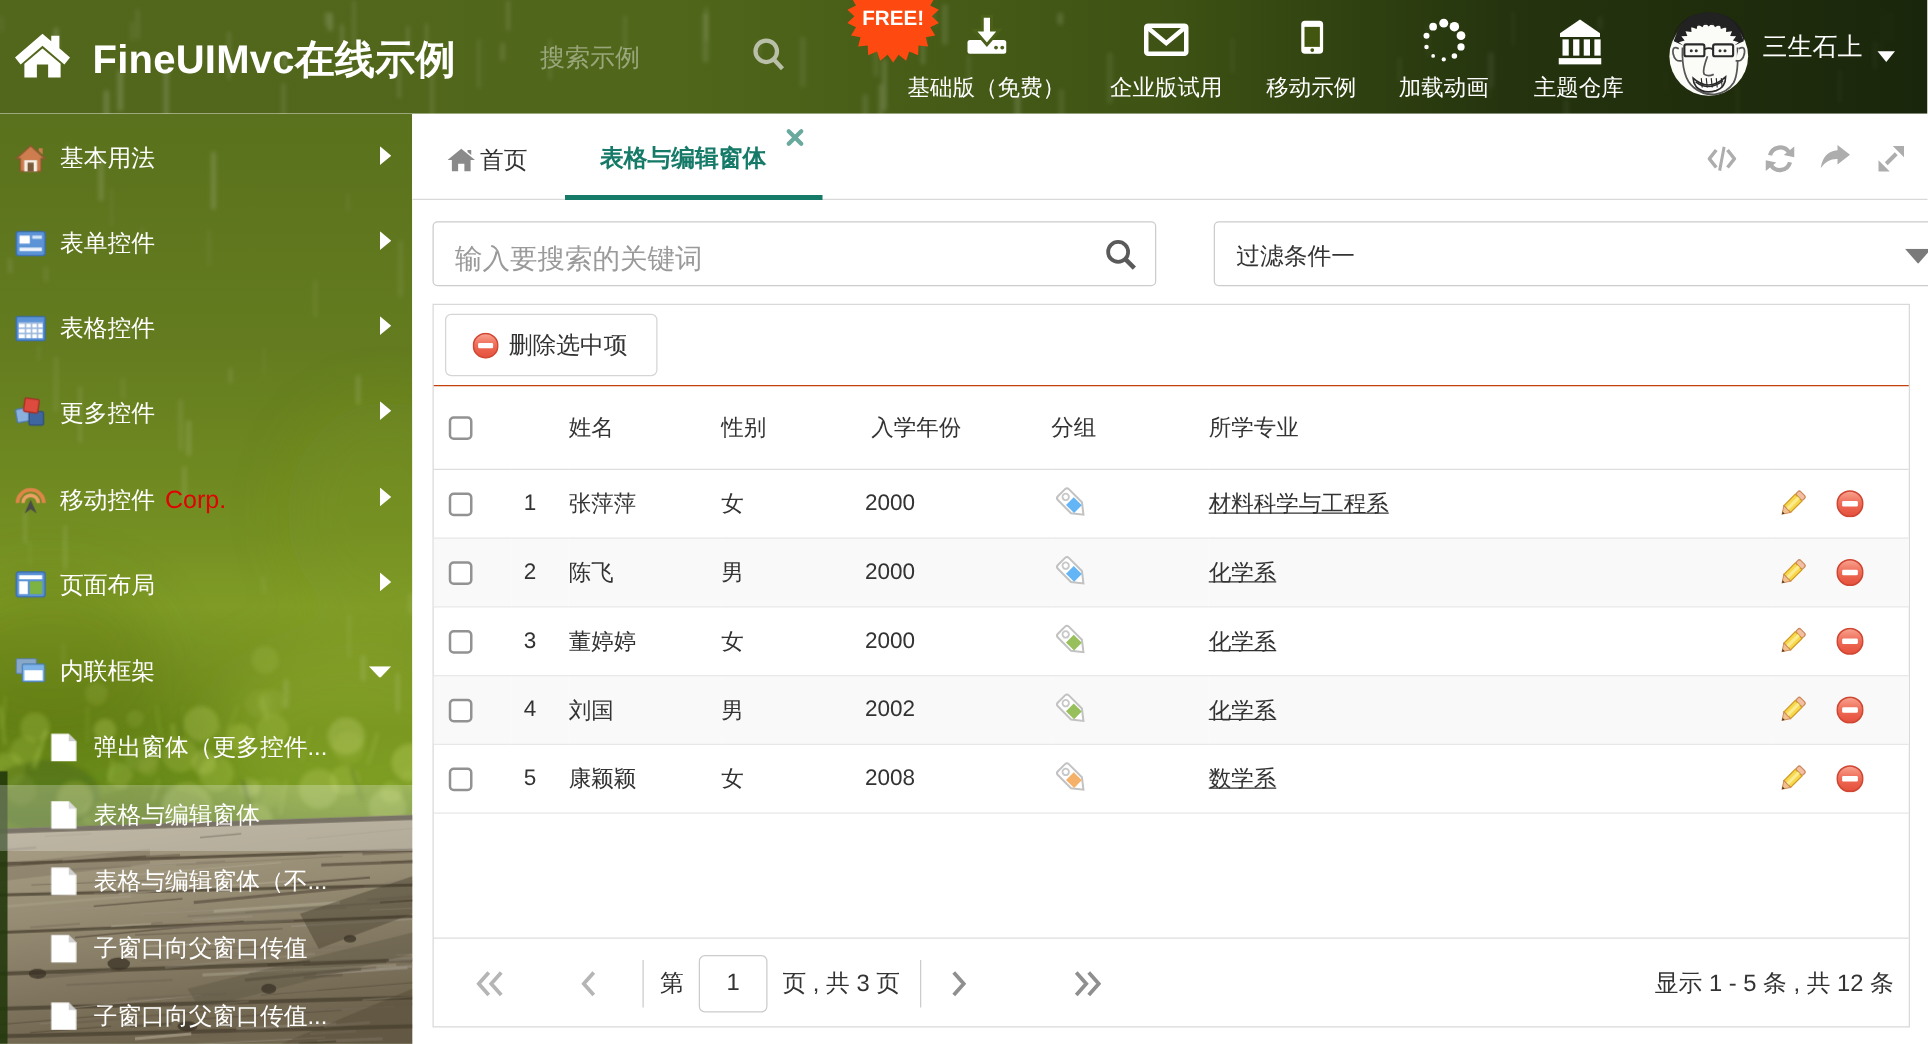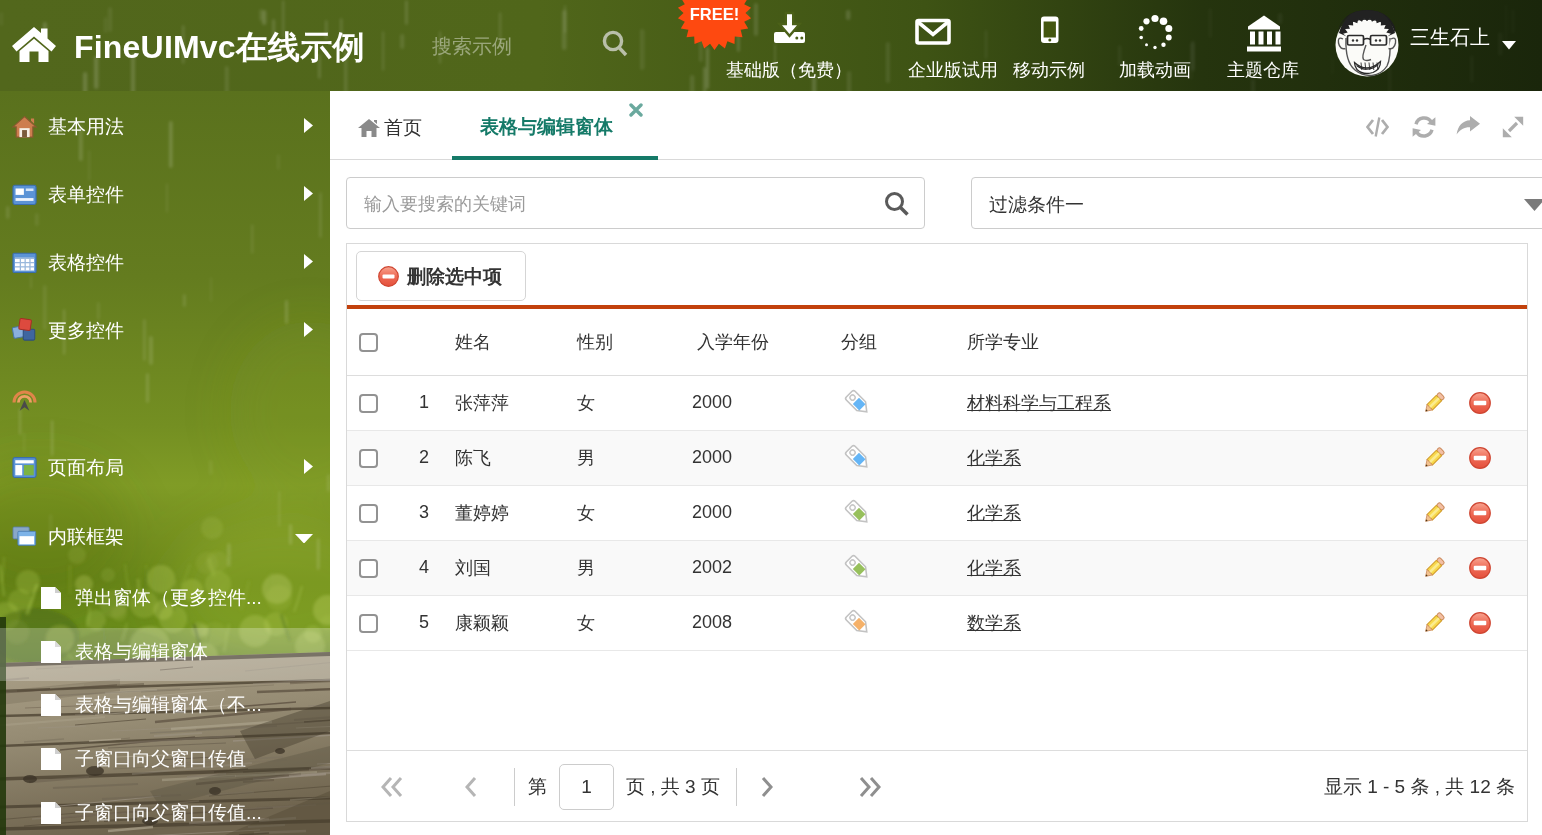"企业版试用" div.navlab { margin-left: 20px -> none }
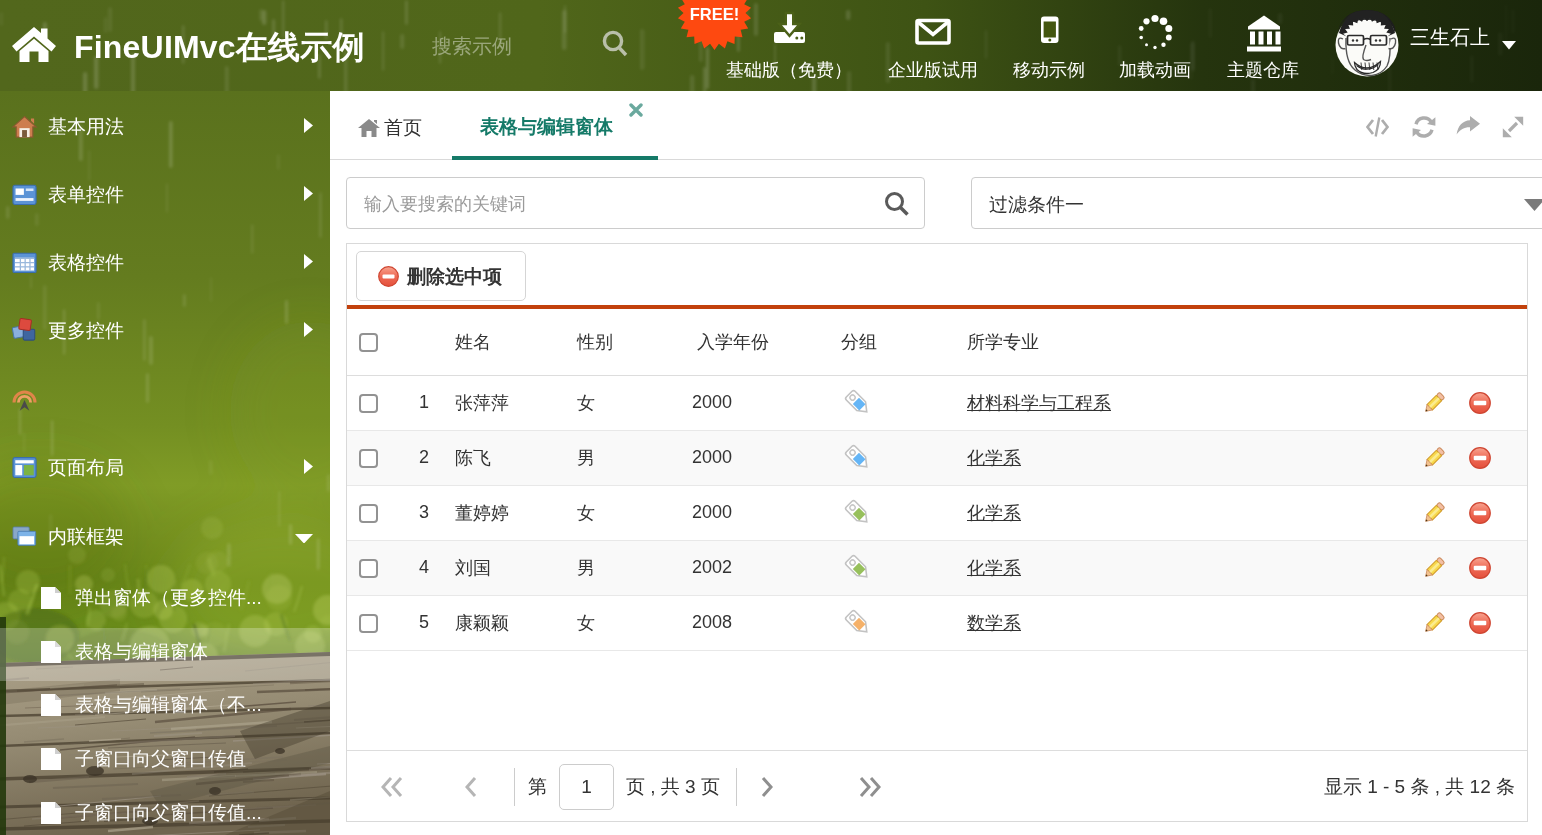"输入要搜索的关键词" .sinput .ph { font-size: 18px -> 22px }
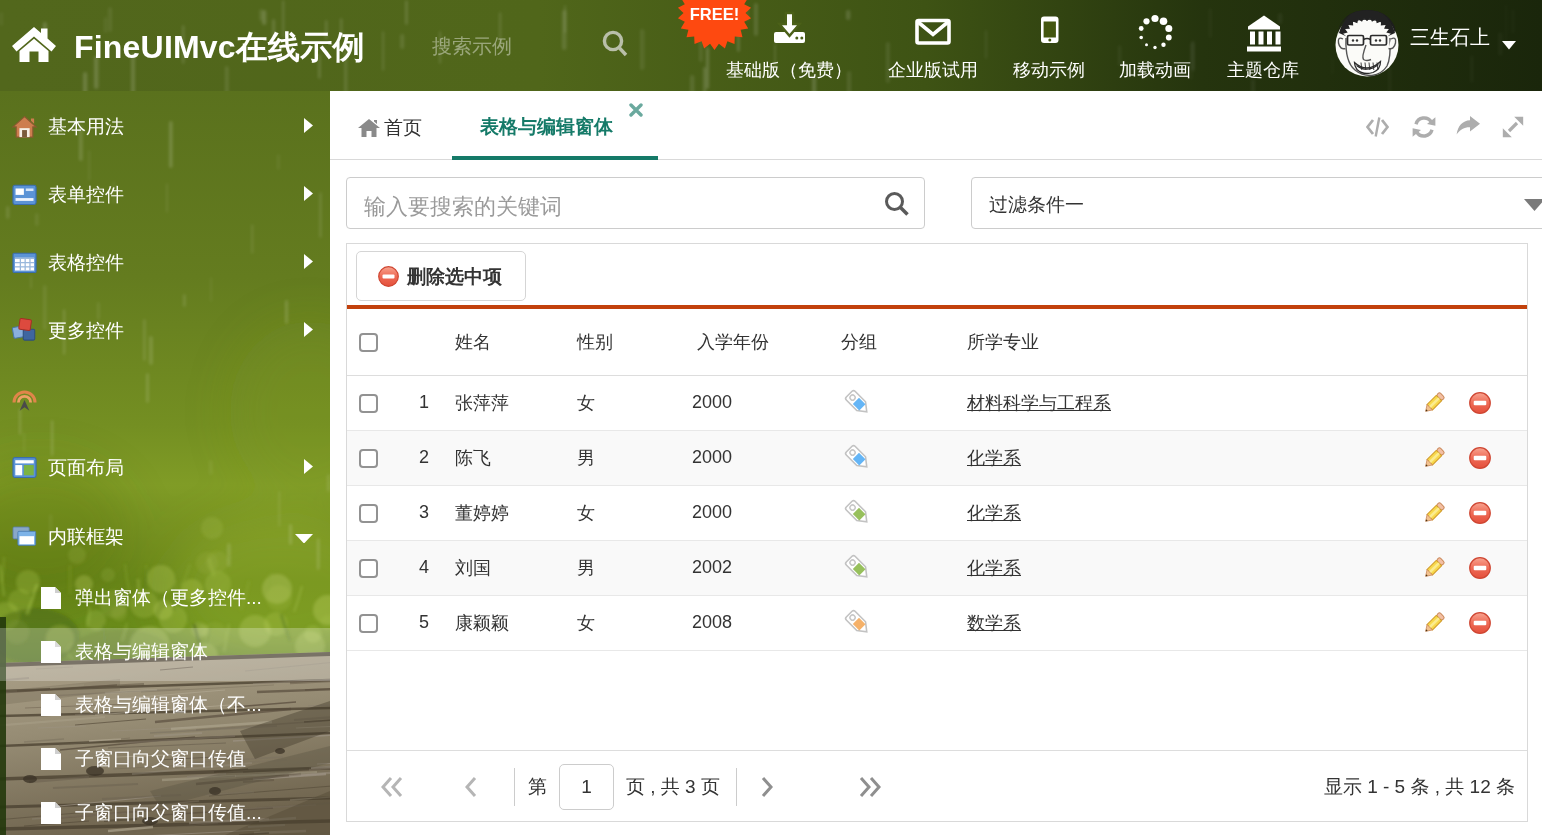"删除选中项" #toolbar { border-bottom: 4px solid #c2410c -> 1px solid #c2410c; font-weight: bold -> none }
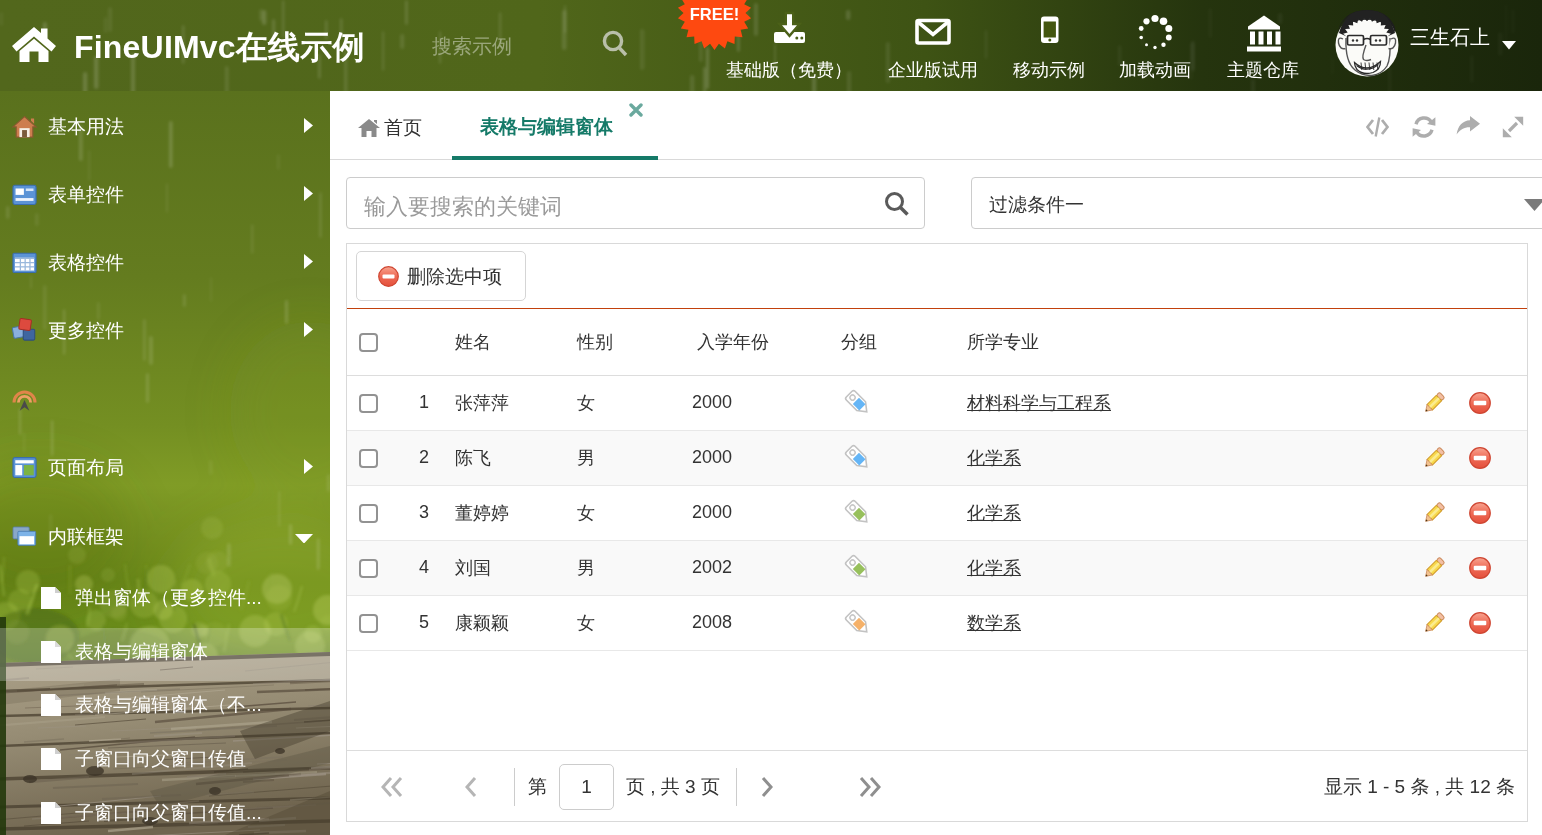"移动控件 Corp." div.mi { html: none -> <div> <span>移动控件<span>Corp.</span></span> <span><svg> <path></path> </svg></span> </div> }
